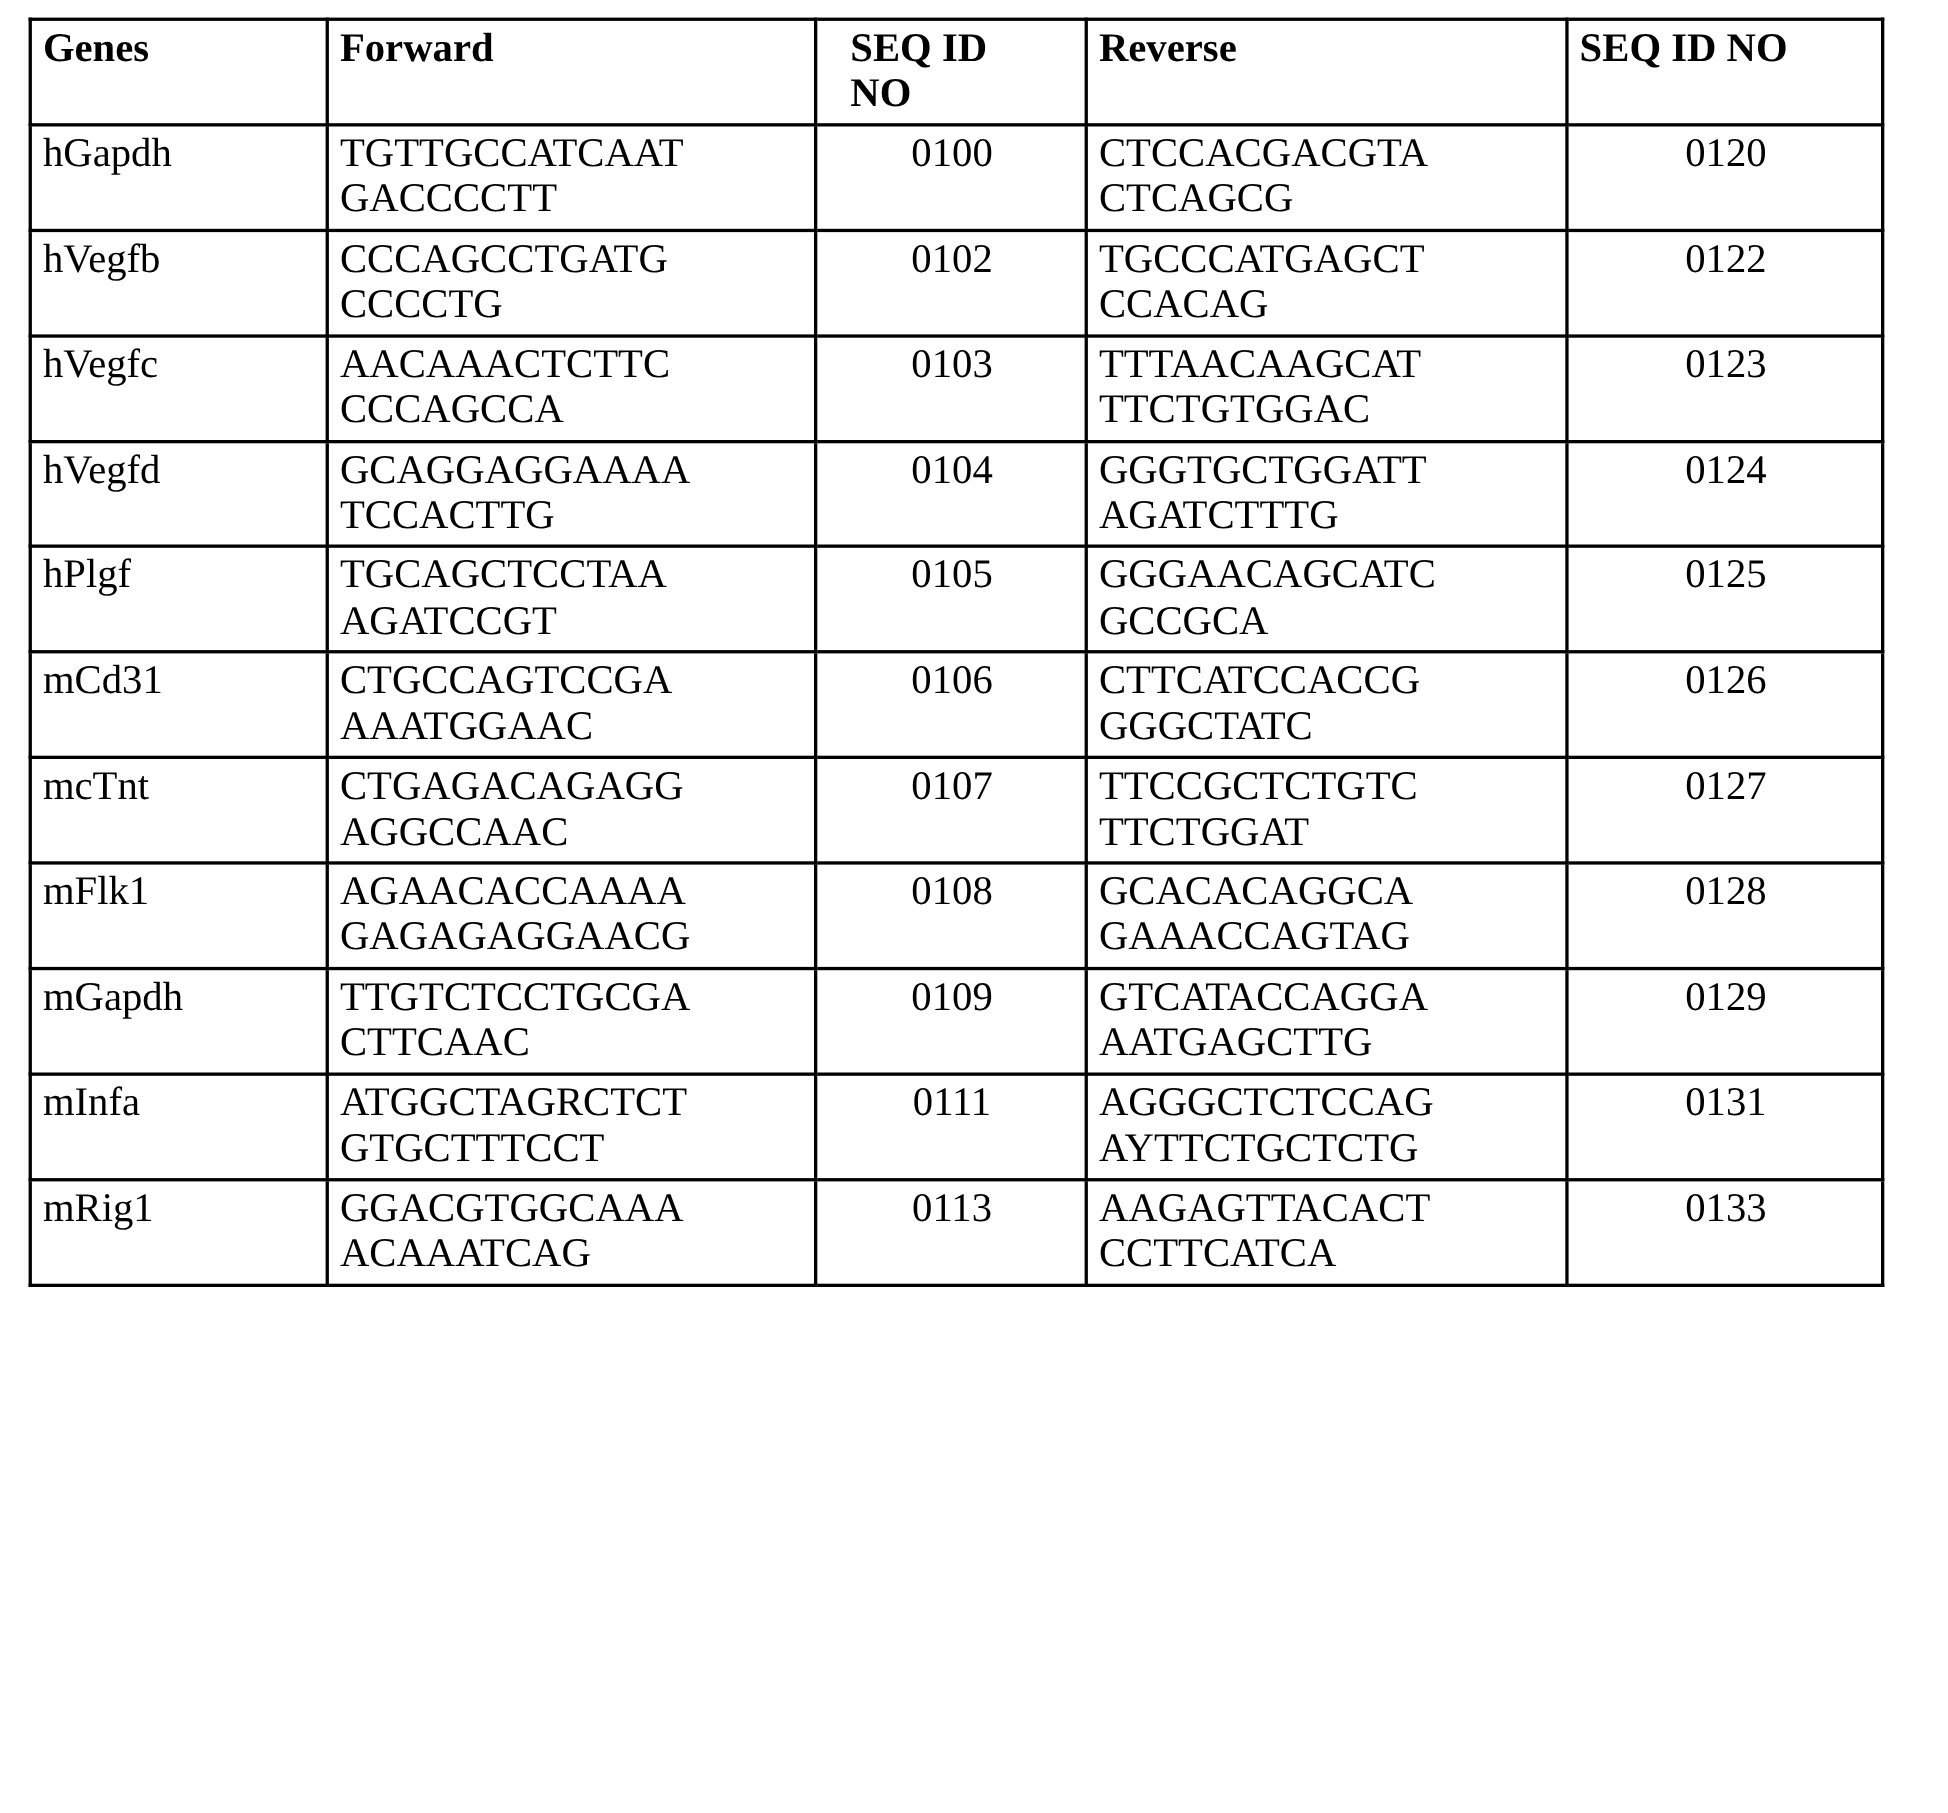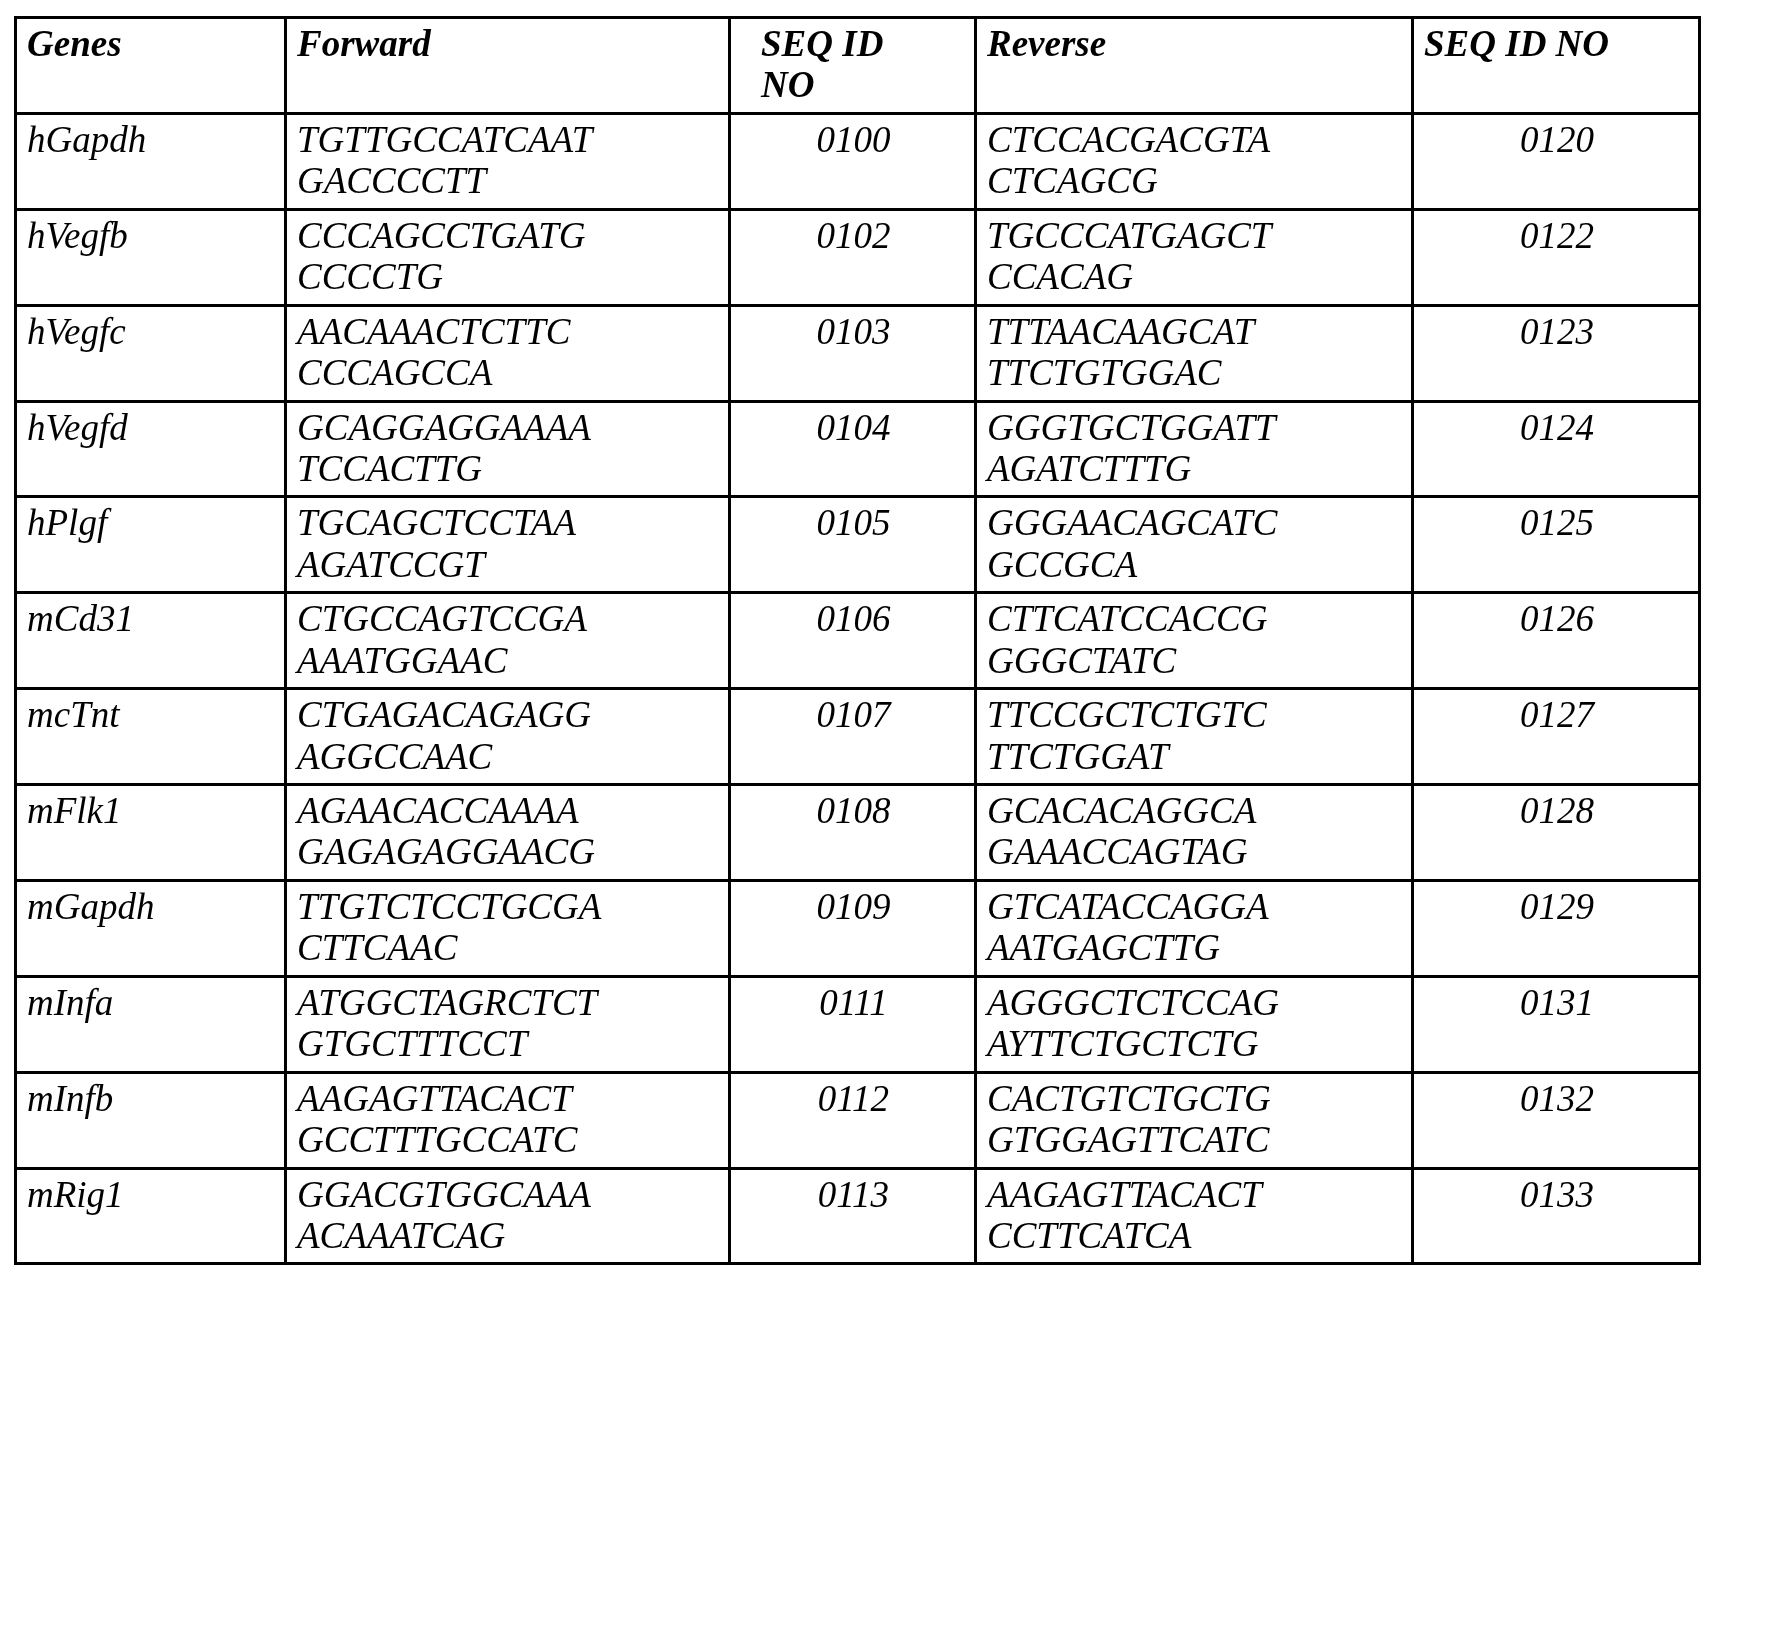"Genes" .page { font-style: italic -> none; padding: 10px 30px 0 14px -> 10px 30px 0 26px }
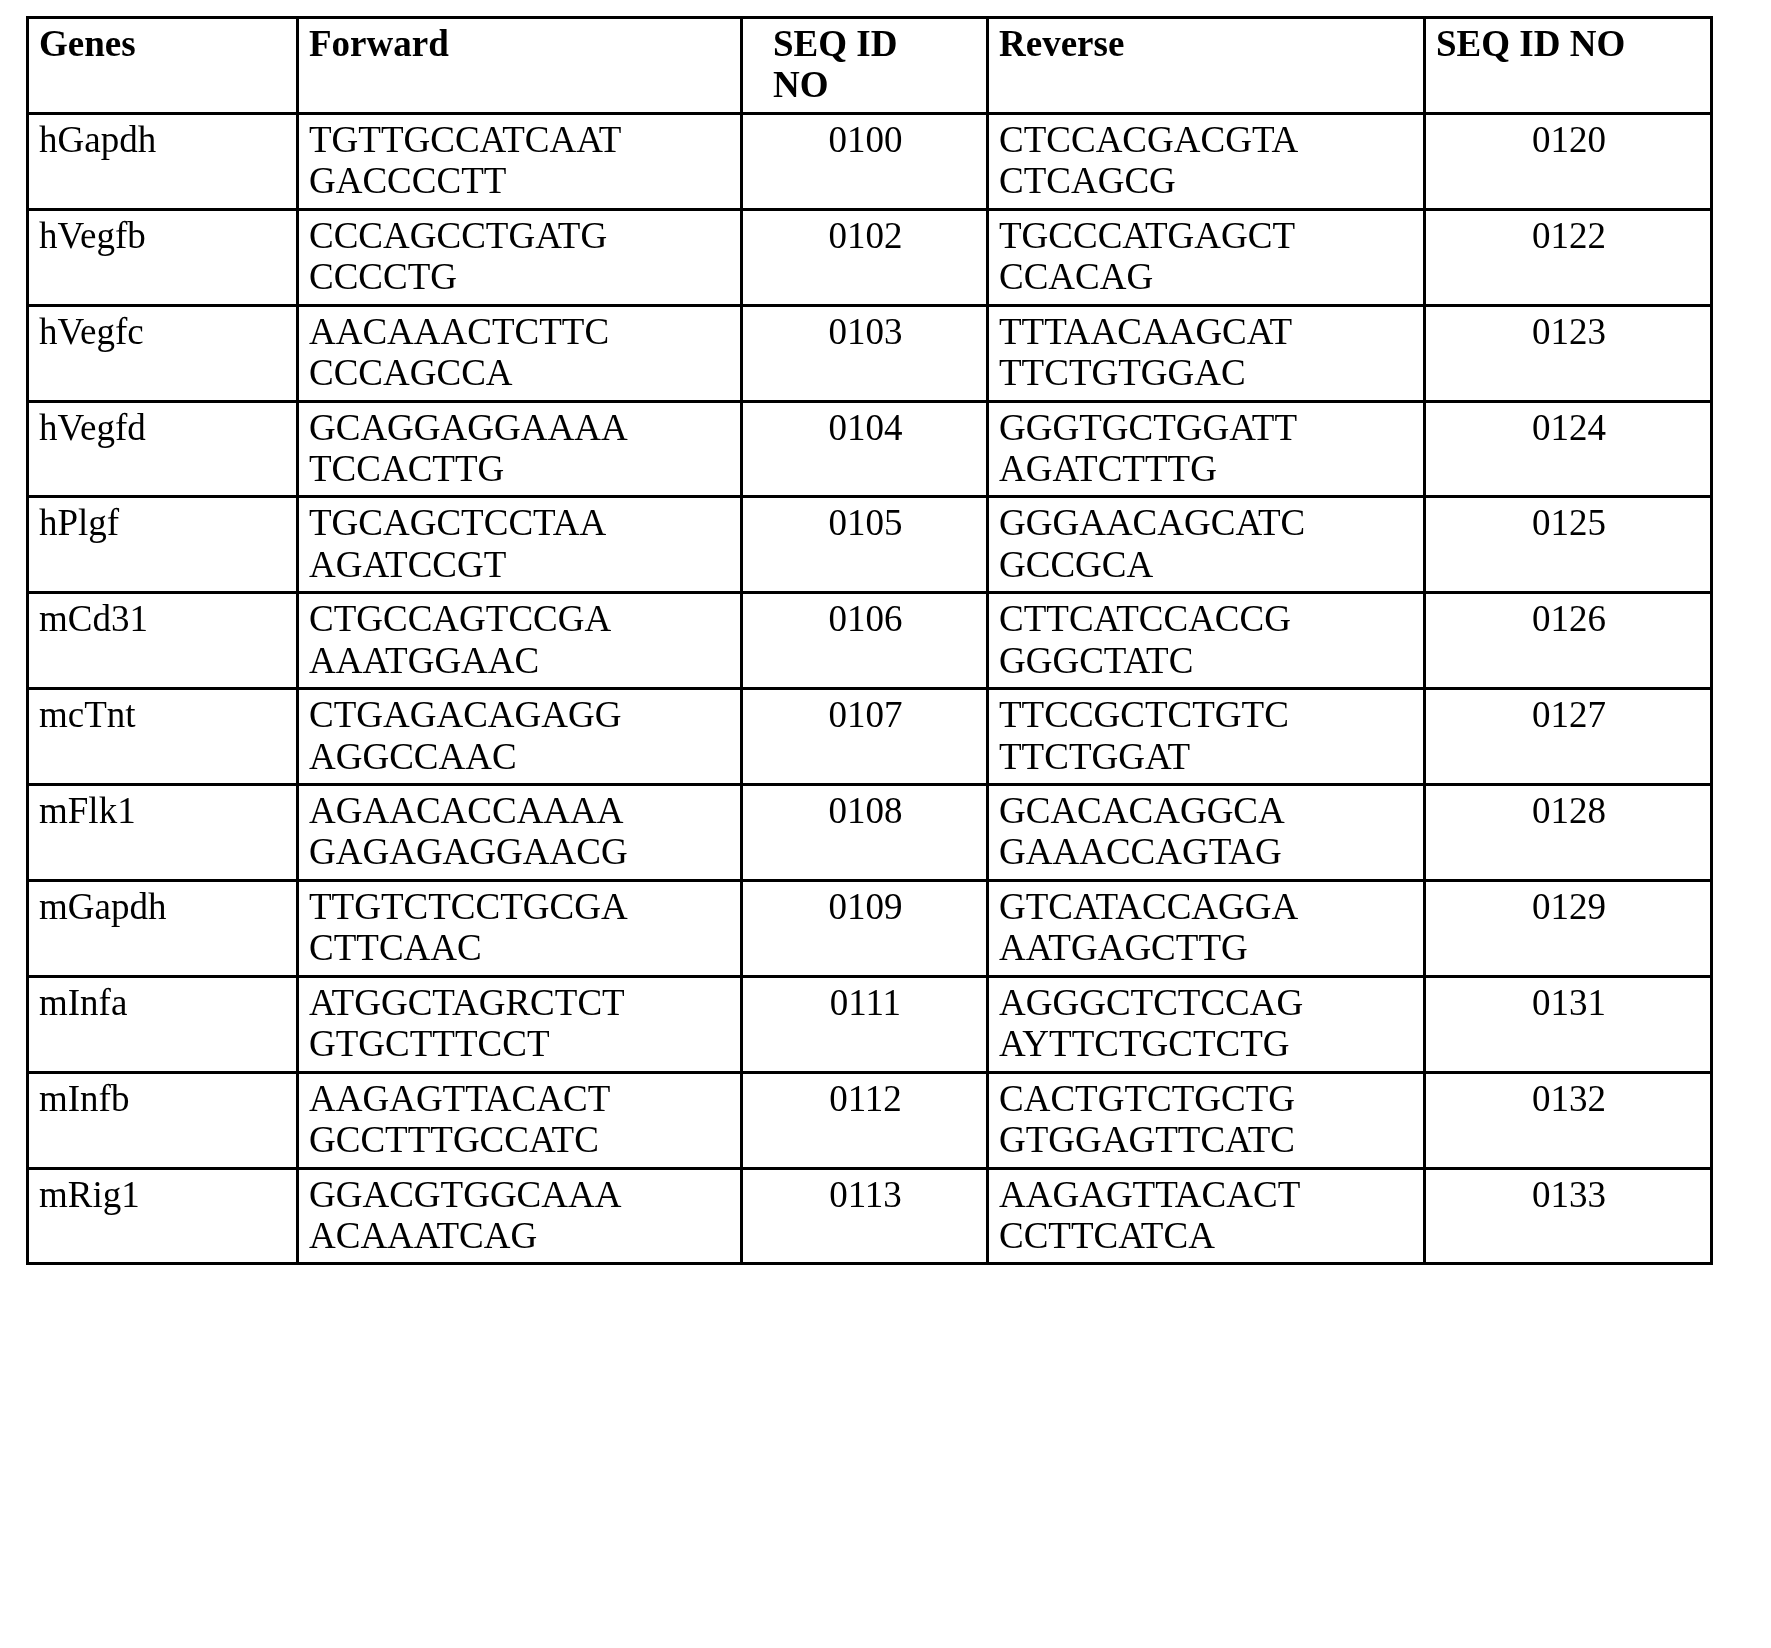"mInfb" tr { html: <tr> <td><span>mInfb</span></td> <td> <span>AAGAGTTACACT</span> <span>GCCTTTGCCATC</span> </td> <td>0112</td> <td> <span>CACTGTCTGCTG</span> <span>GTGGAGTTCATC</span> </td> <td>0132</td> </tr> -> none }
